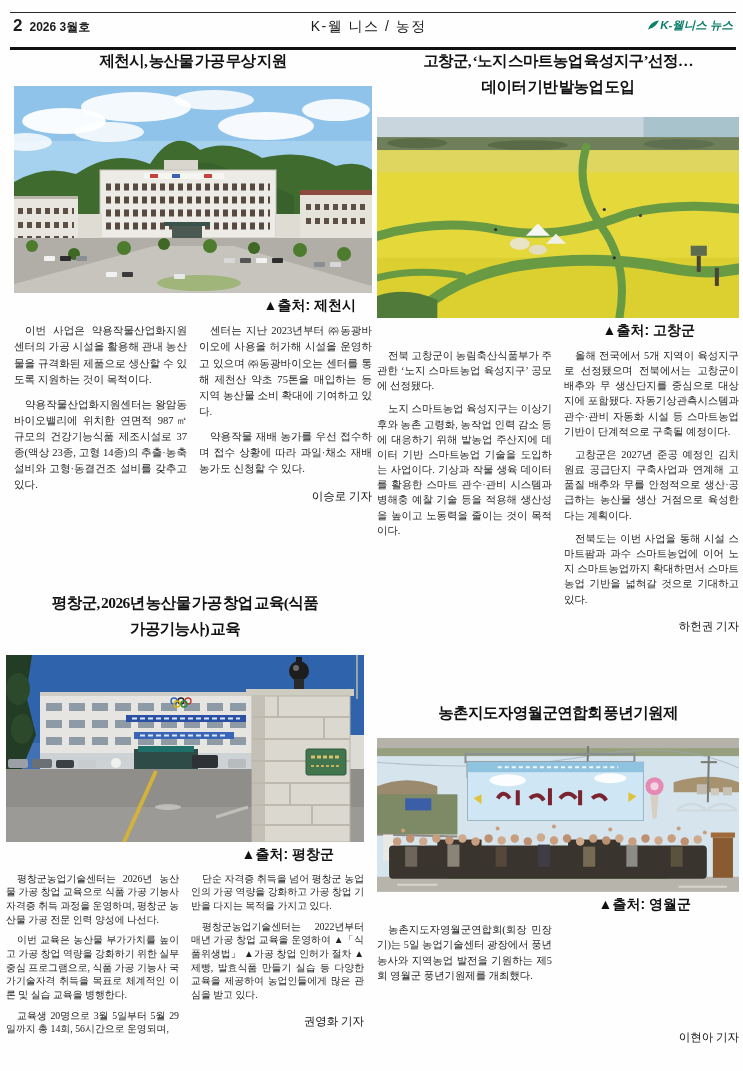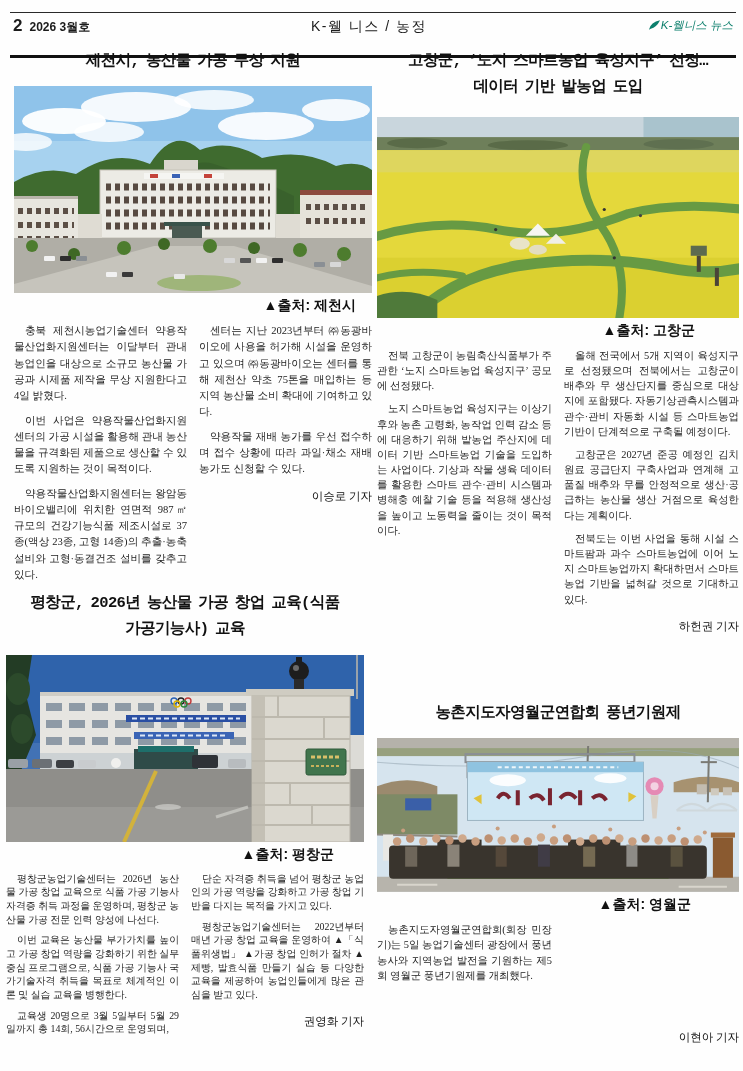"2 2026 3월호" .header { padding: 3px 3px 19px 3px -> 3px 3px 11px 3px }
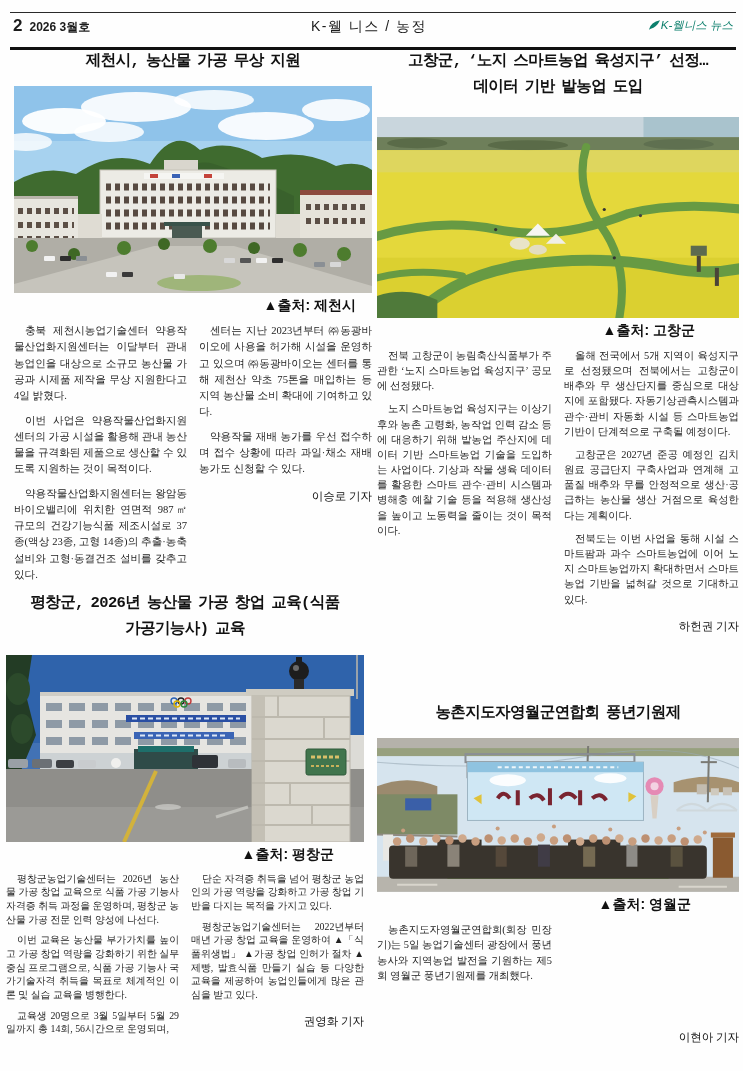"K-웰니스 뉴스" .h-logo { font-weight: 400 -> 700 }
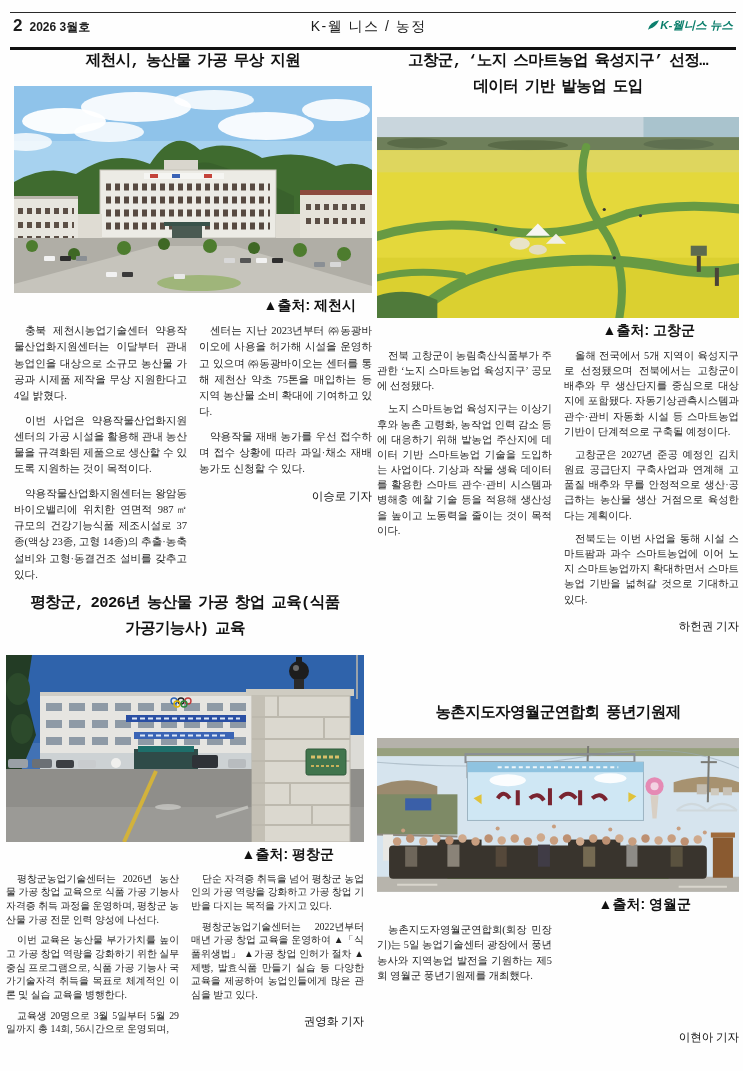"제천시, 농산물 가공 무상 지원" .headline { font-family: Liberation Mono, monospace -> Liberation Serif, serif }
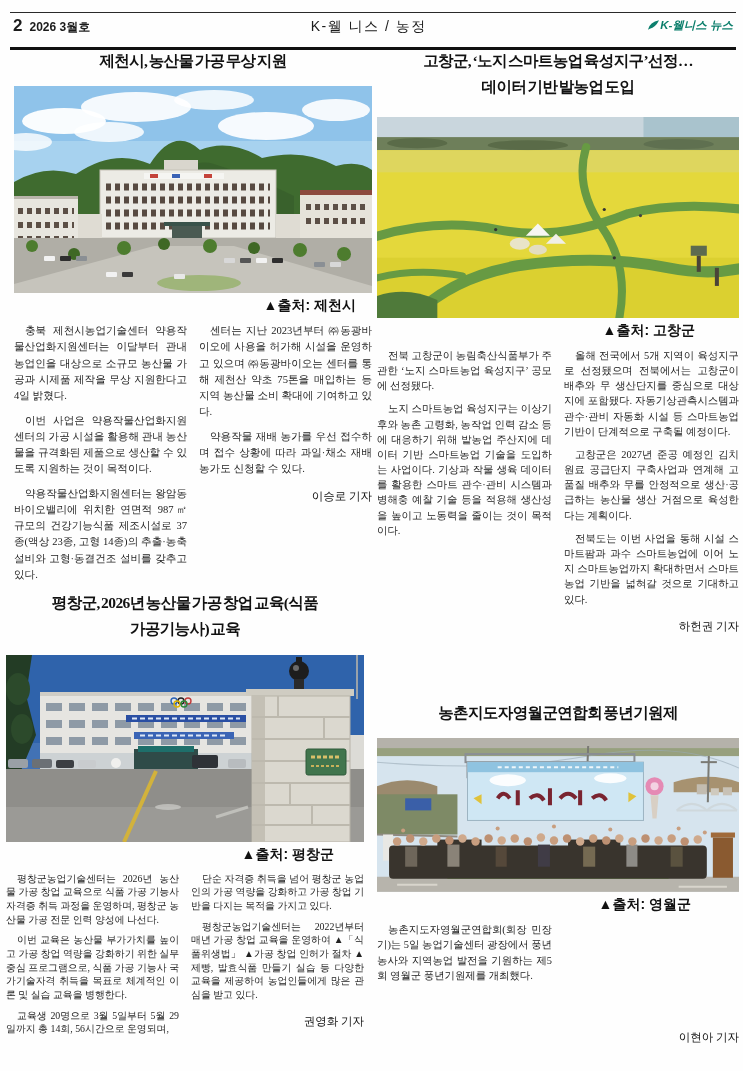"충북 제천시농업기술센터 약용작물산업화지원센터는 이달부터 관내" p { html: <p>충북 제천시농업기술센터 약용작물산업화지원센터는 이달부터 관내 농업인을 대상으로 소규모 농산물 가공과 시제품 제작을 무상 지원한다고 4일 밝혔다.</p> -> none }
